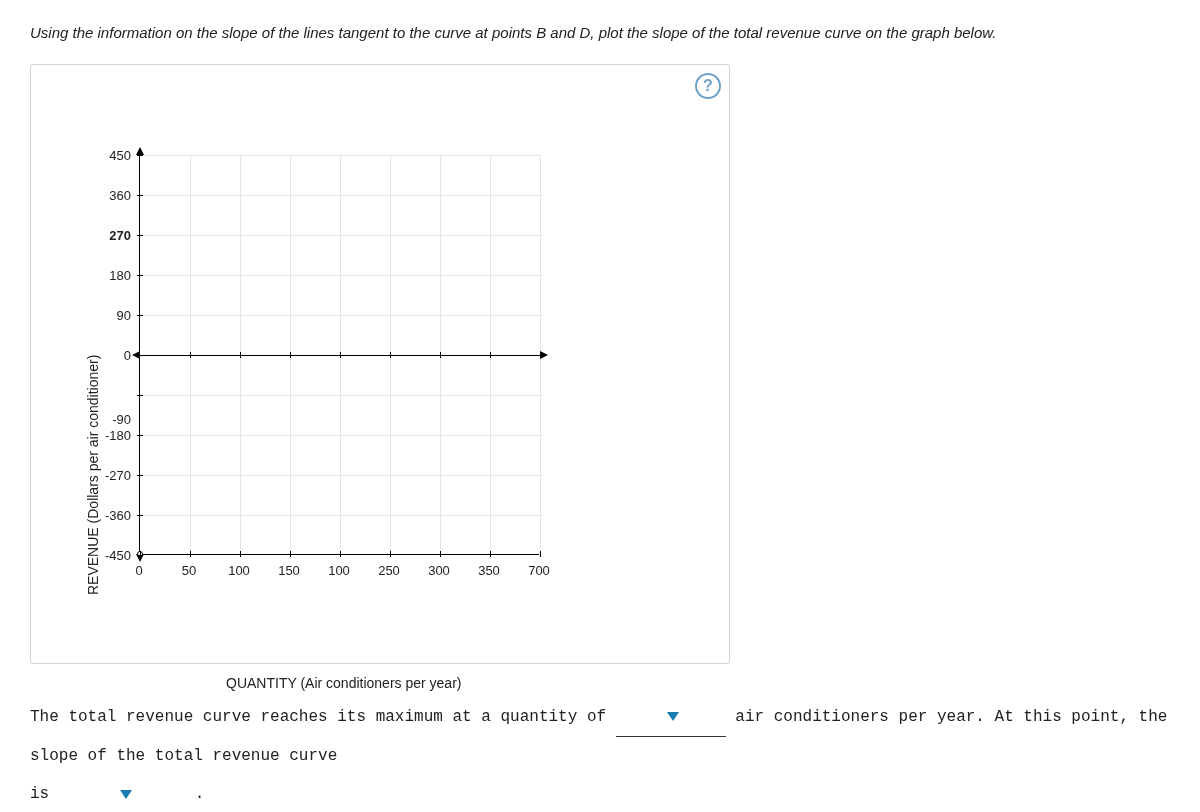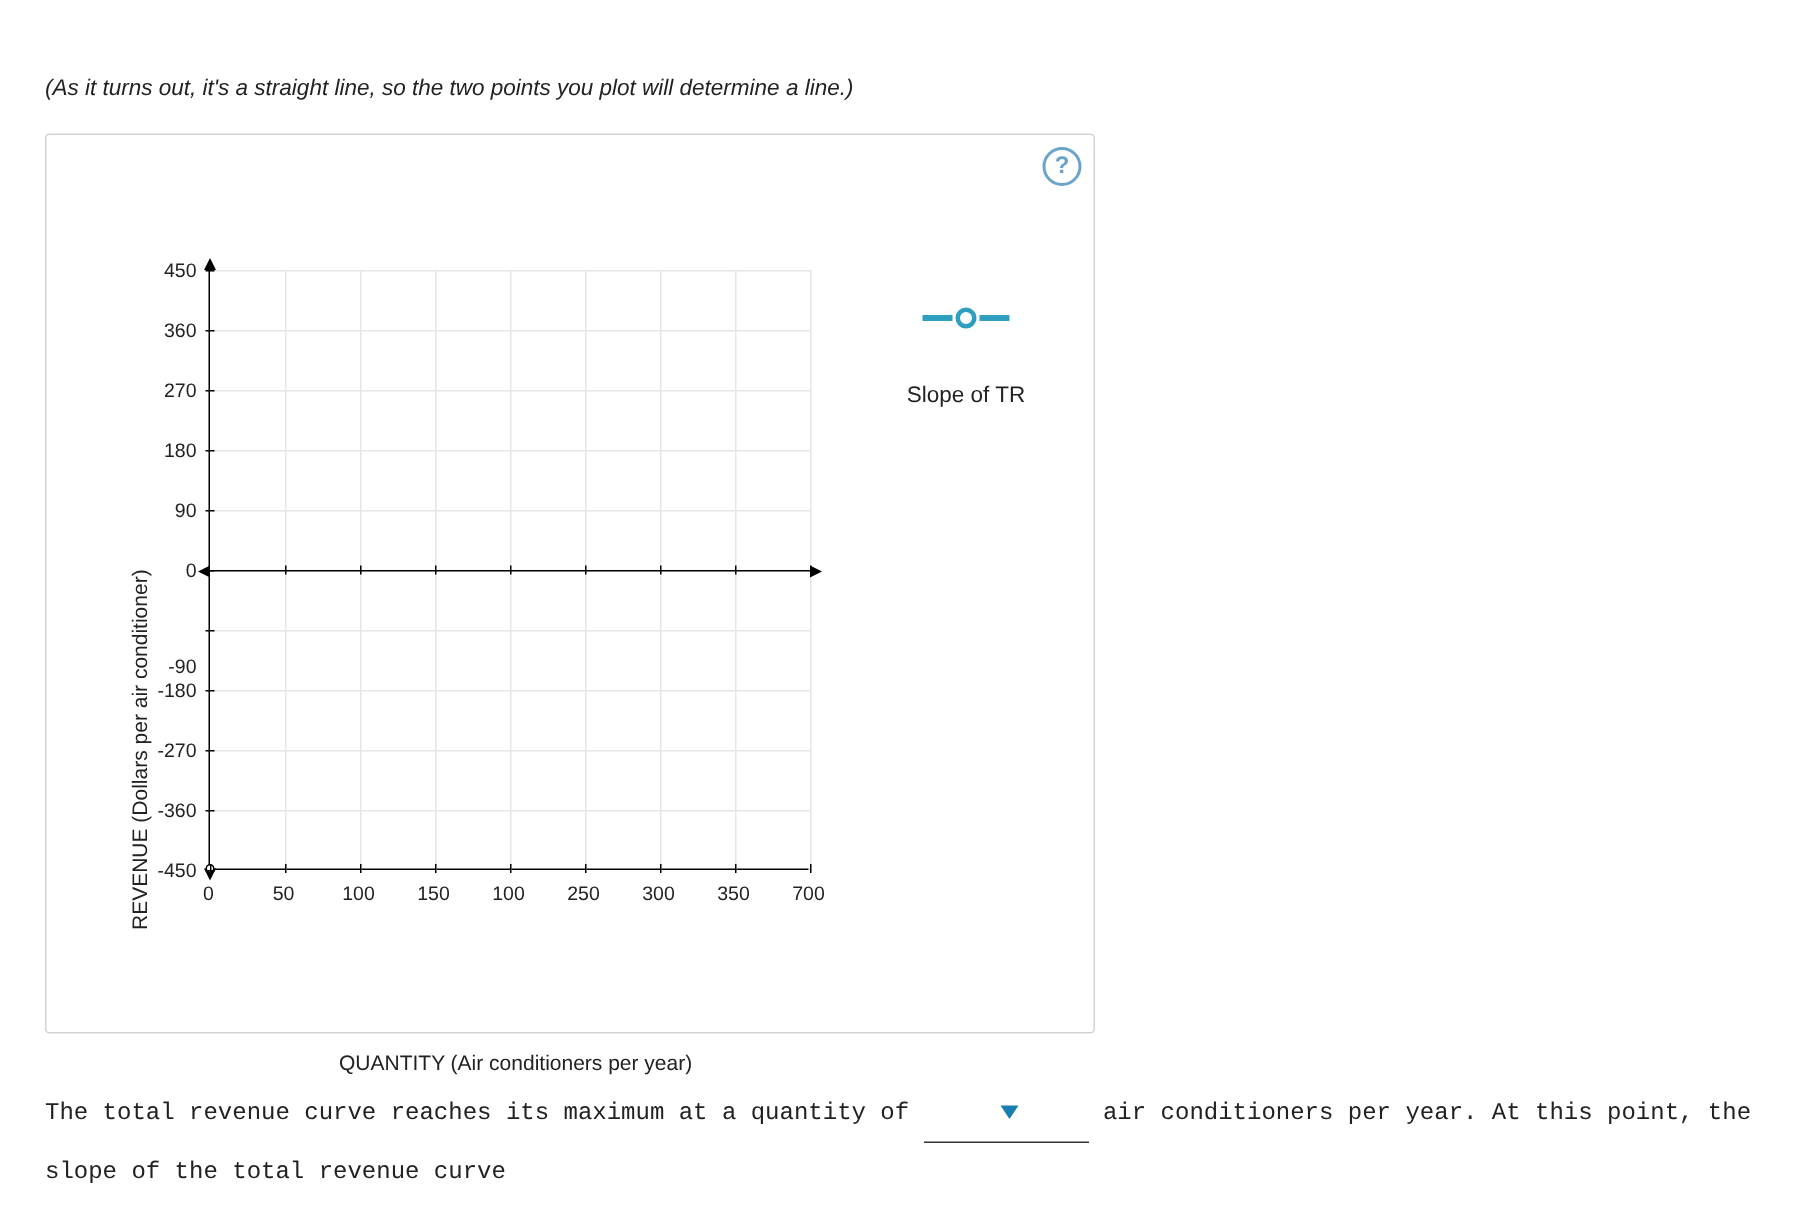"Using the information on the" span { html: none -> <span>Using the information on the slope of the lines tangent to the curve at points B and D, plot the slope of the total revenue curve on the graph below.</span> }
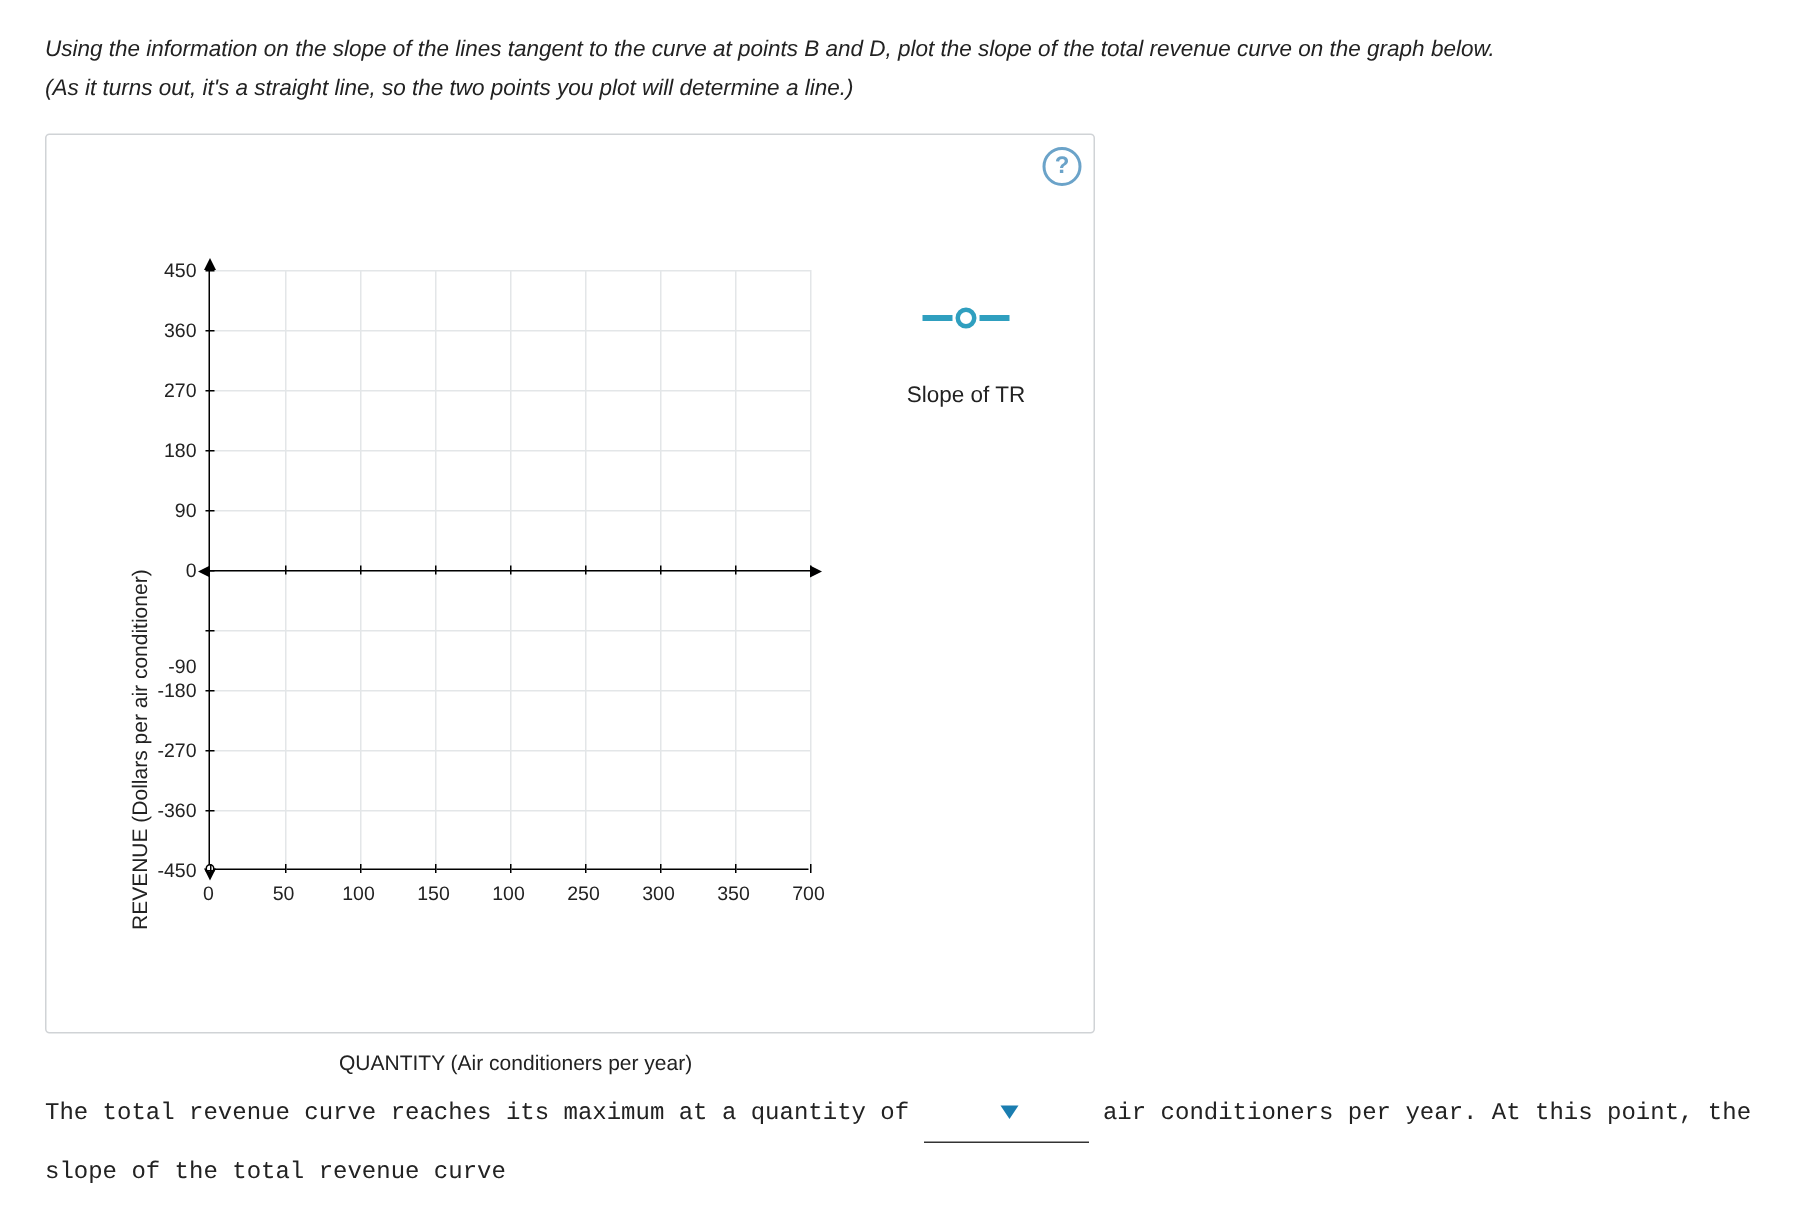"(As it turns out, it's" span { html: <span>(As it turns out, it's a straight line, so the two points you plot will determine a line.)</span> -> none }
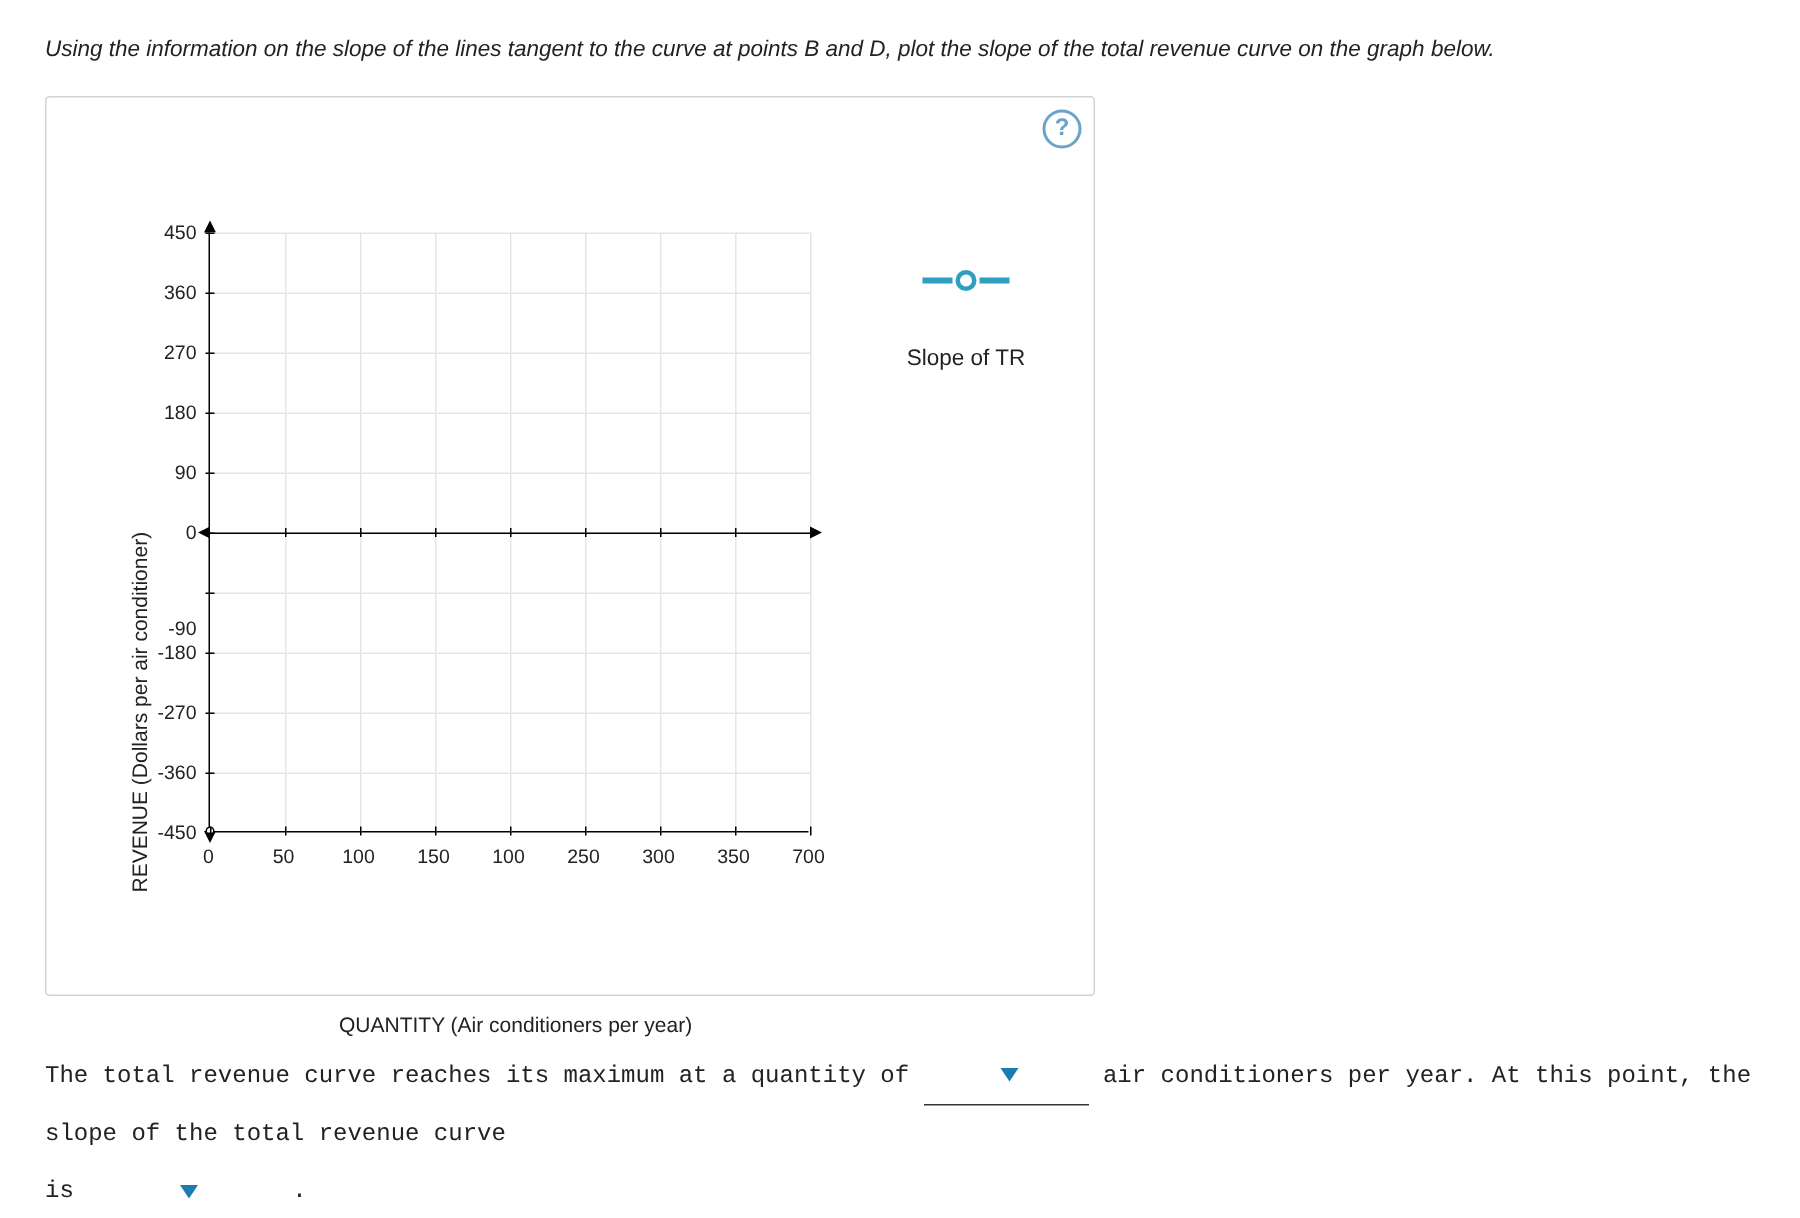"270" div.y-tick-label { font-weight: none -> bold }
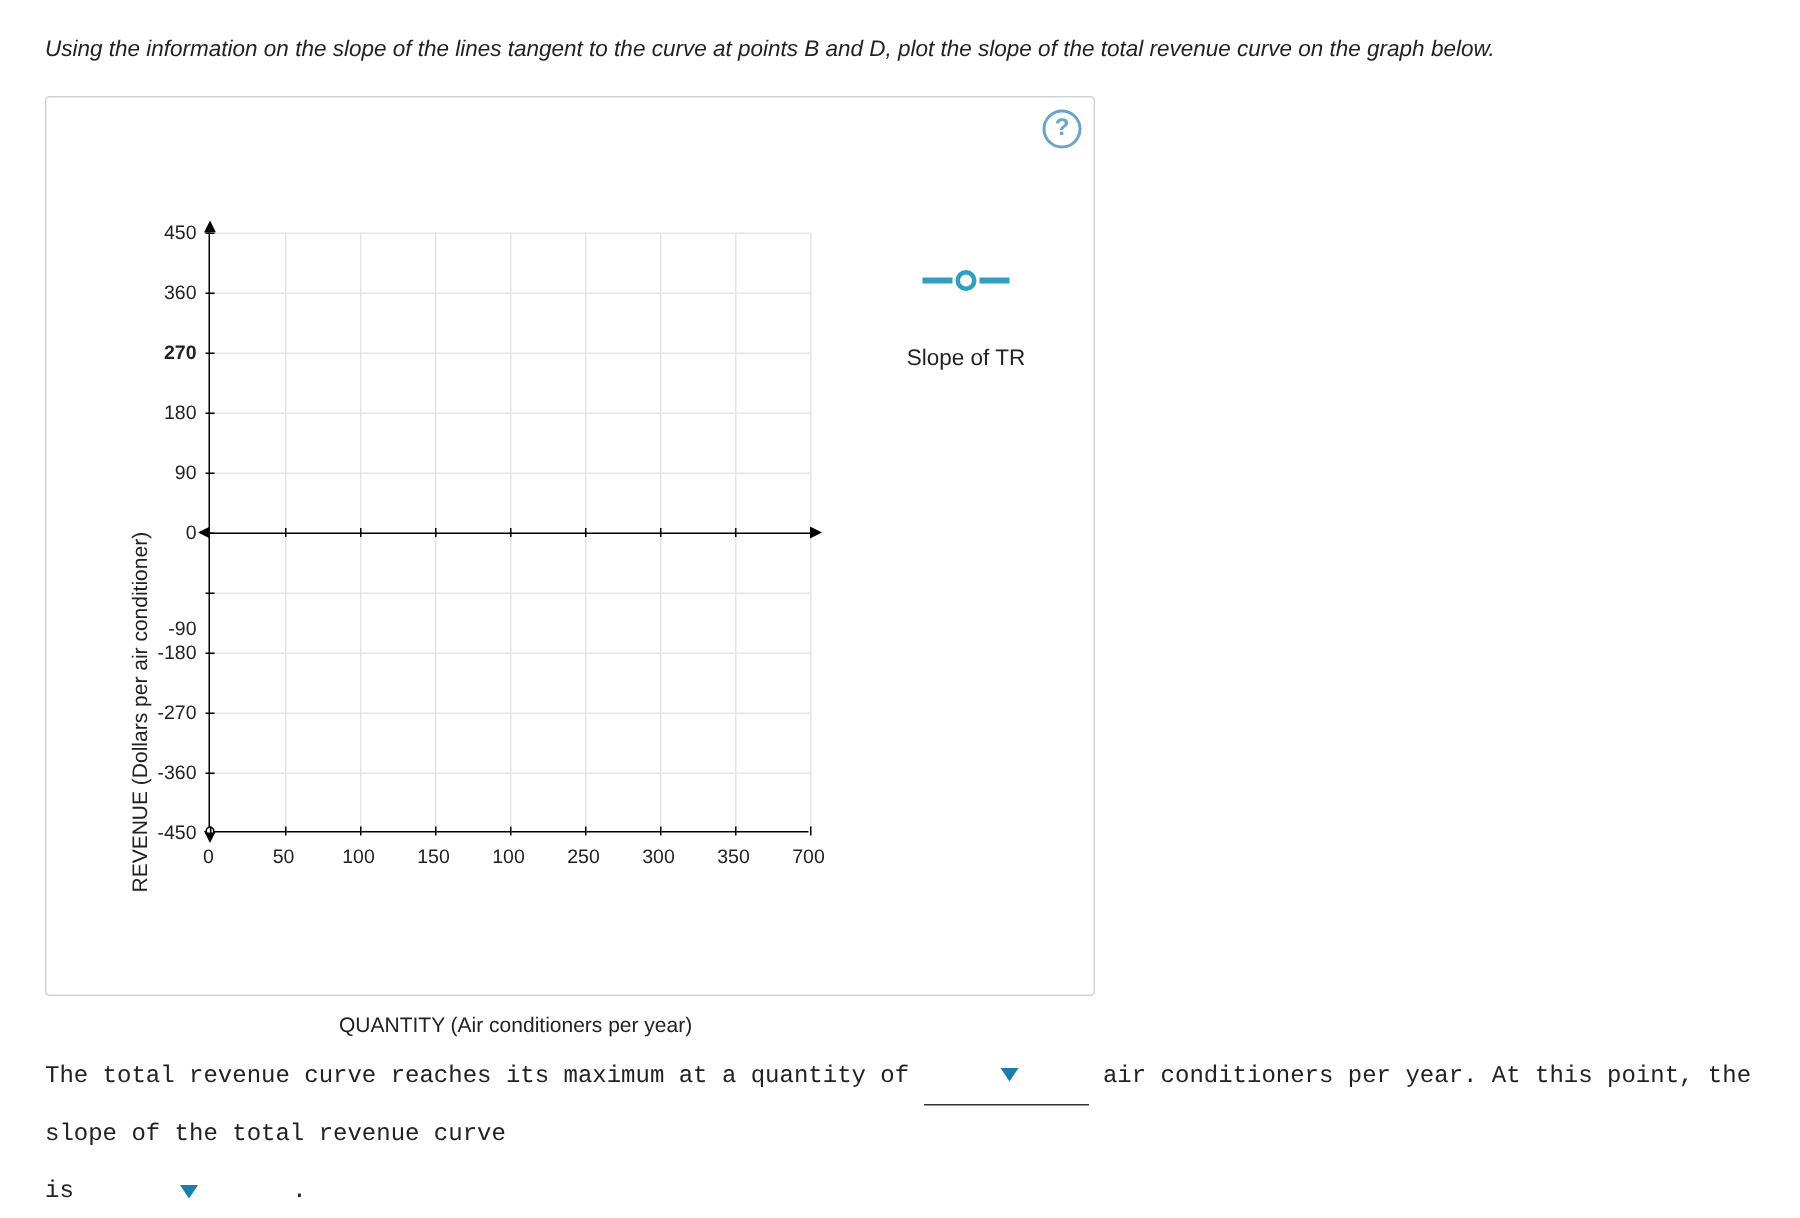"Slope of TR" div.legend-area { html: <div> <div> <div></div> <div></div> <div></div> </div> <div>Slope of TR</div> </div> -> none }
